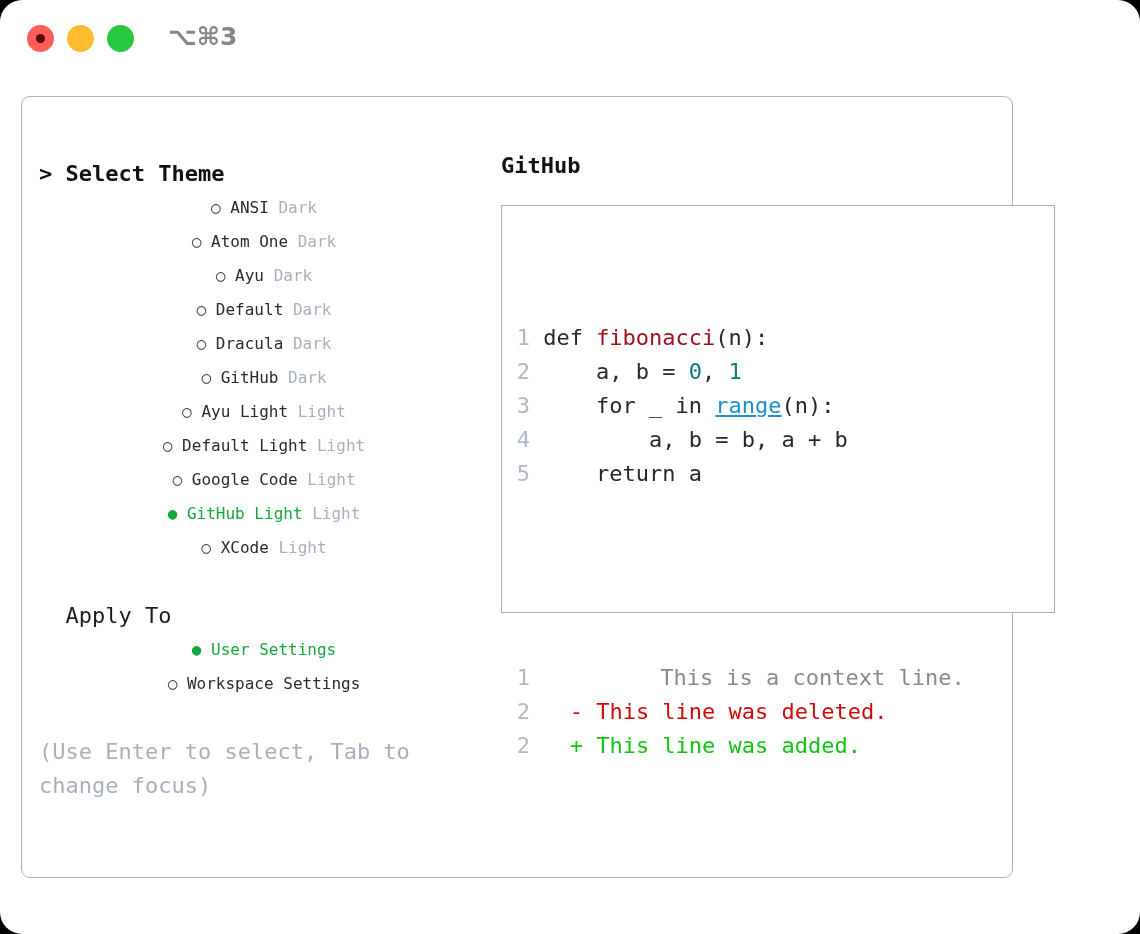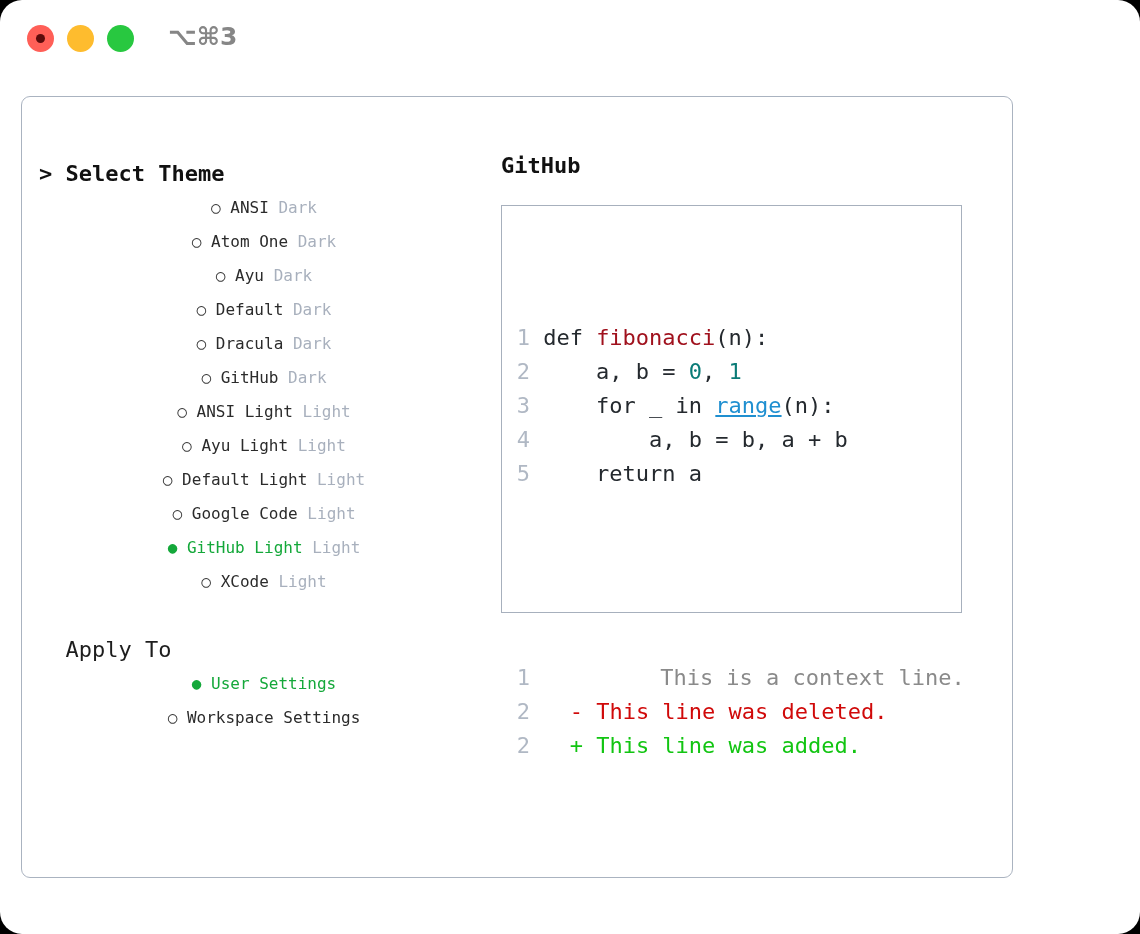"1 def fibonacci(n):" .preview-box { width: 461px -> 554px }
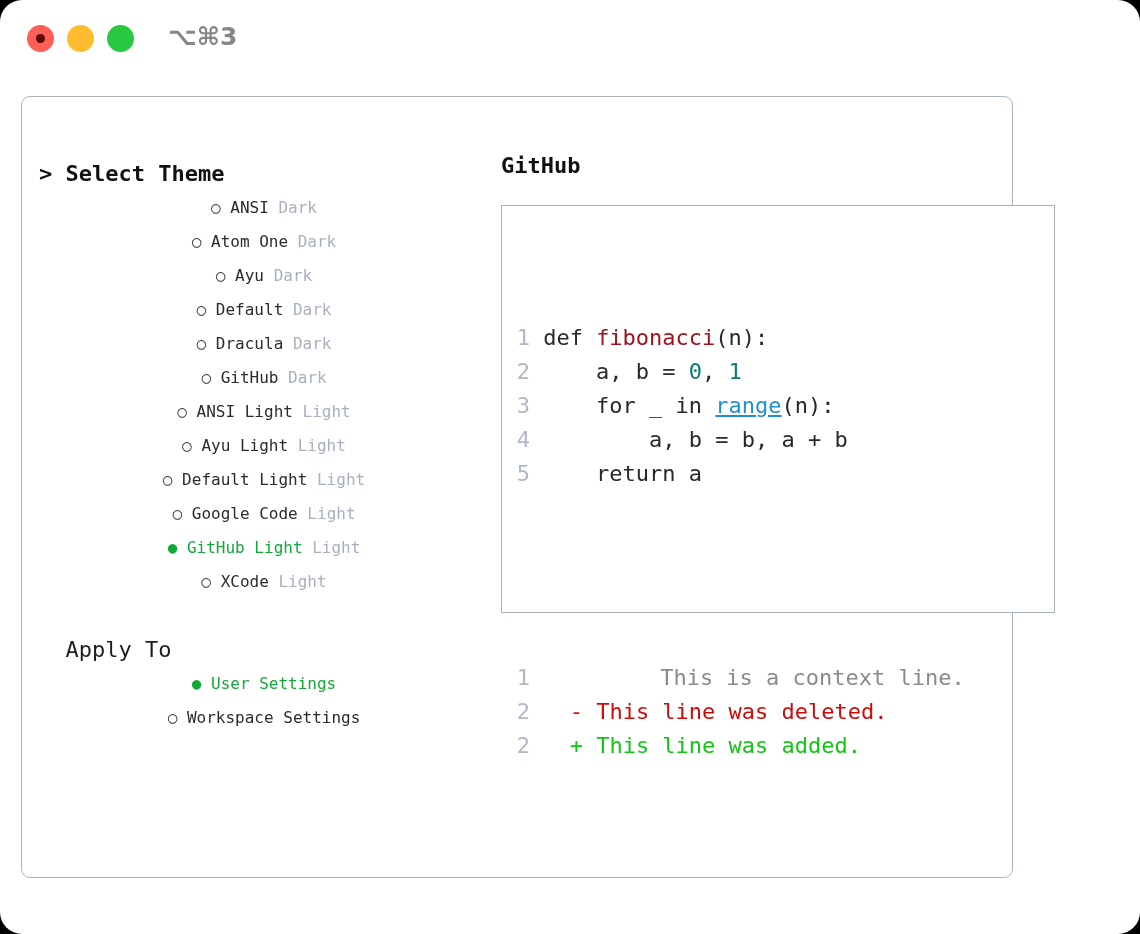"○ ANSI Light Light" div.theme-row { html: <div><span>○</span><span> </span><span>ANSI Light</span><span> </span><span>Light</span></div> -> none }
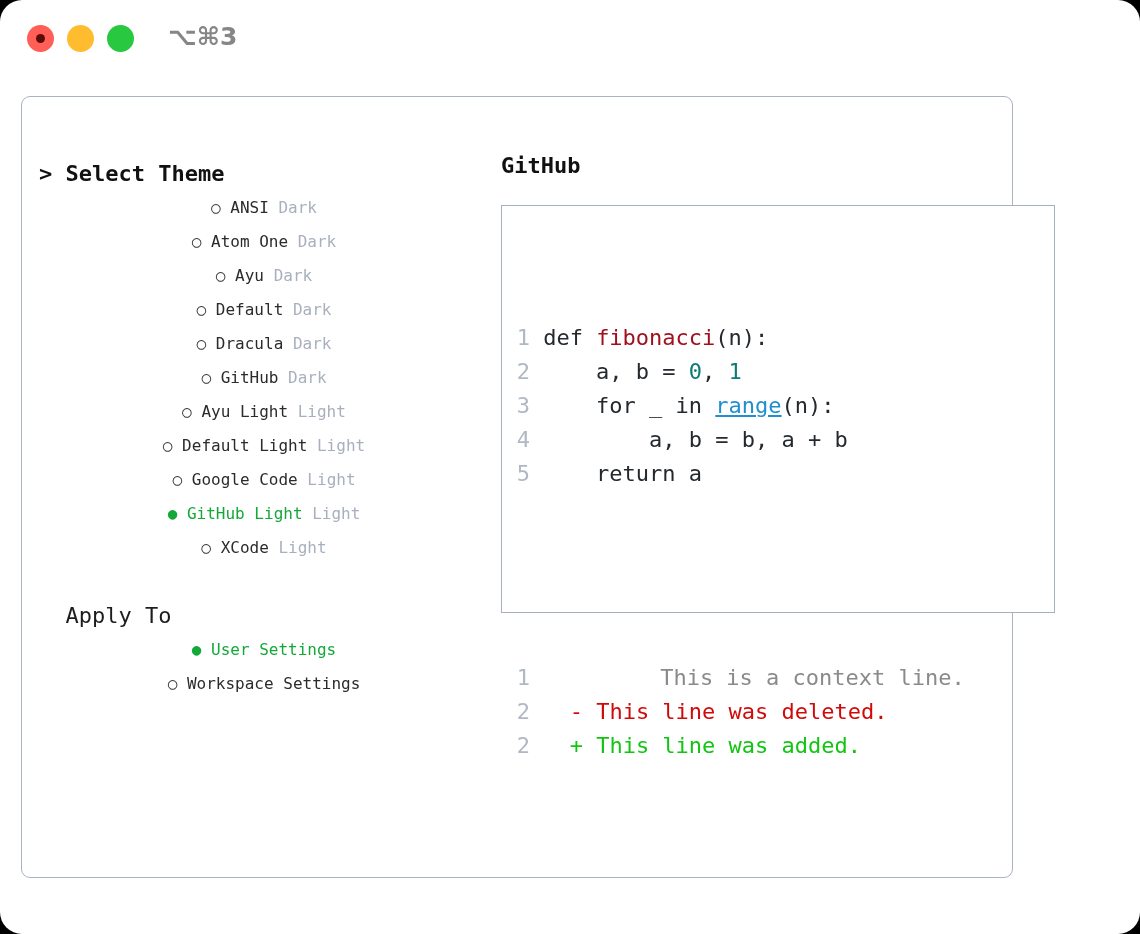"(Use Enter to select, Tab" div.hint { html: none -> <div>(Use Enter to select, Tab to change focus)</div> }
